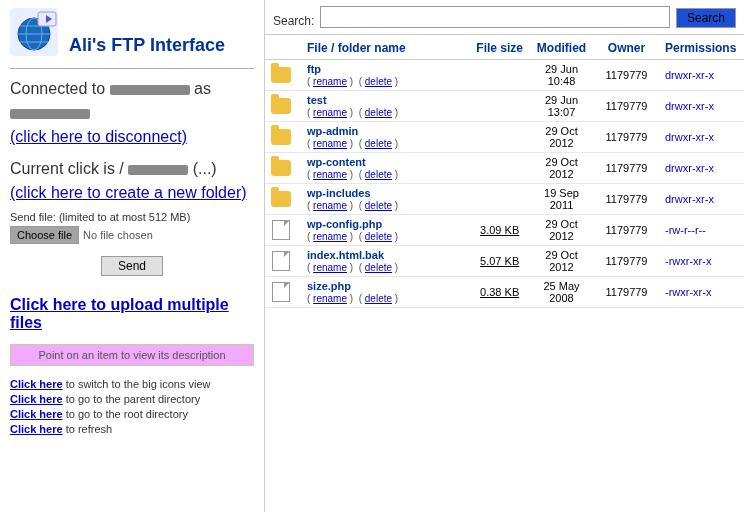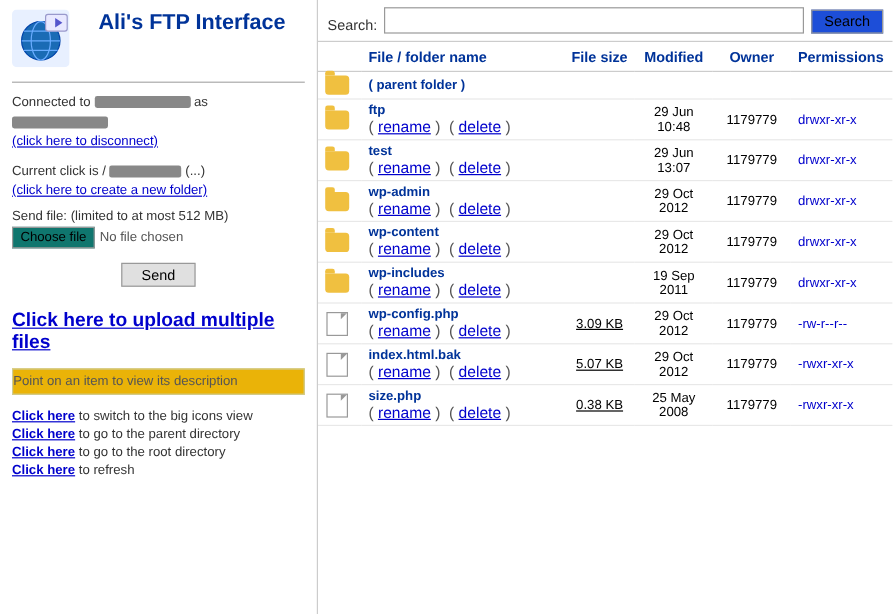"Ali's FTP Interface" #logo-area { align-items: flex-start -> flex-end; gap: 24px -> 11px }
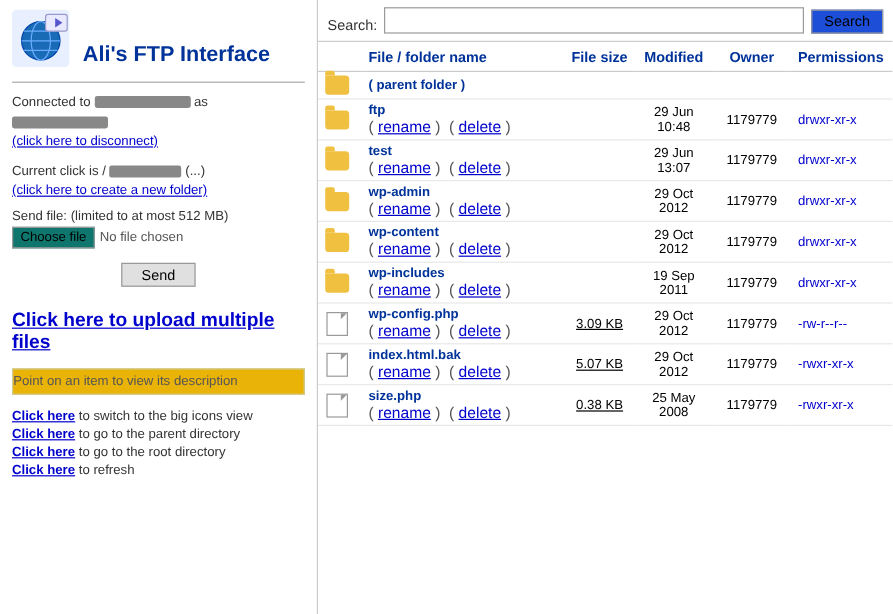"( parent folder )" tr { html: <tr> <td><span></span></td> <td><a>( parent folder )</a></td> <td></td> <td></td> <td></td> <td></td> </tr> -> none }
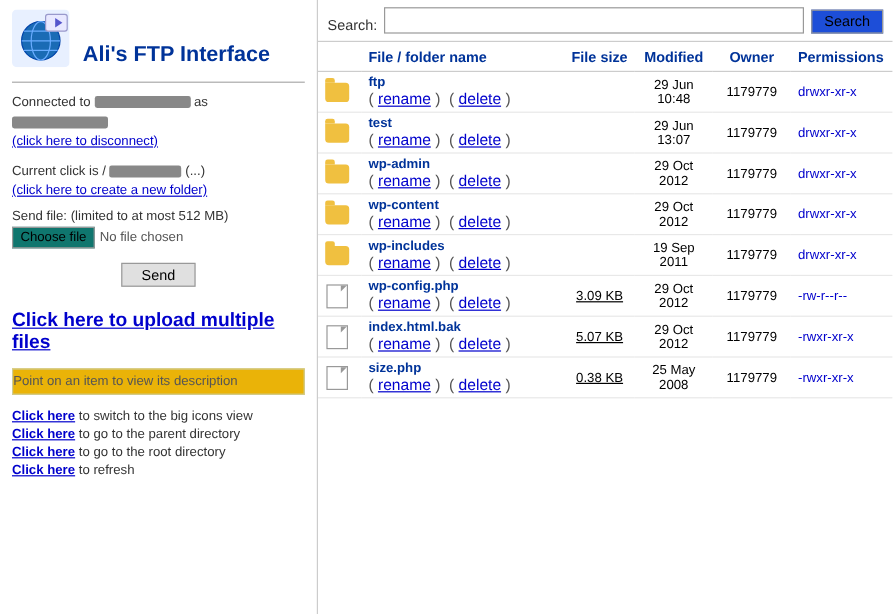"Connected to as" .info-block { font-size: 11px -> 16px }
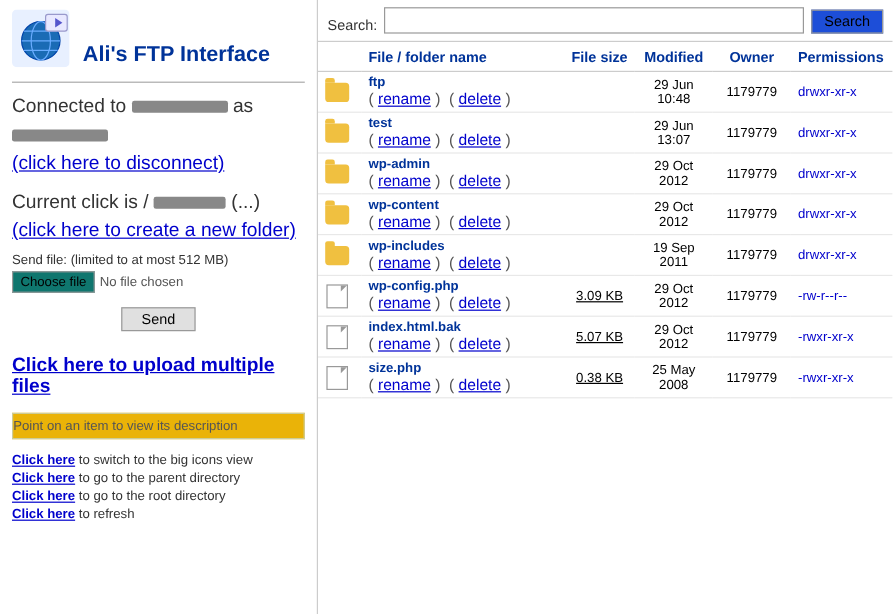"( rename ) ( delete" .item-actions { font-size: 13px -> 10px }
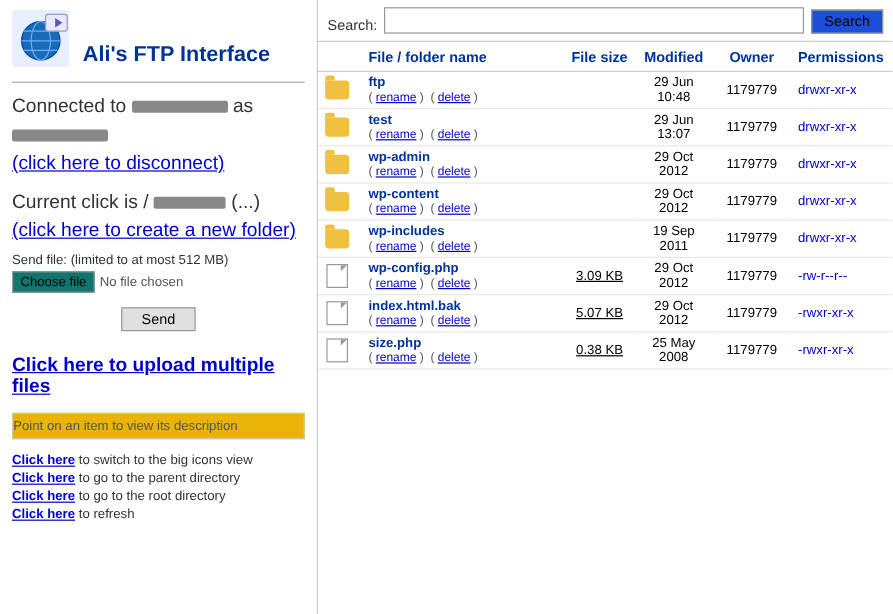"Choose file" .choose-btn { background: #0f766e -> #a3a3a3 }
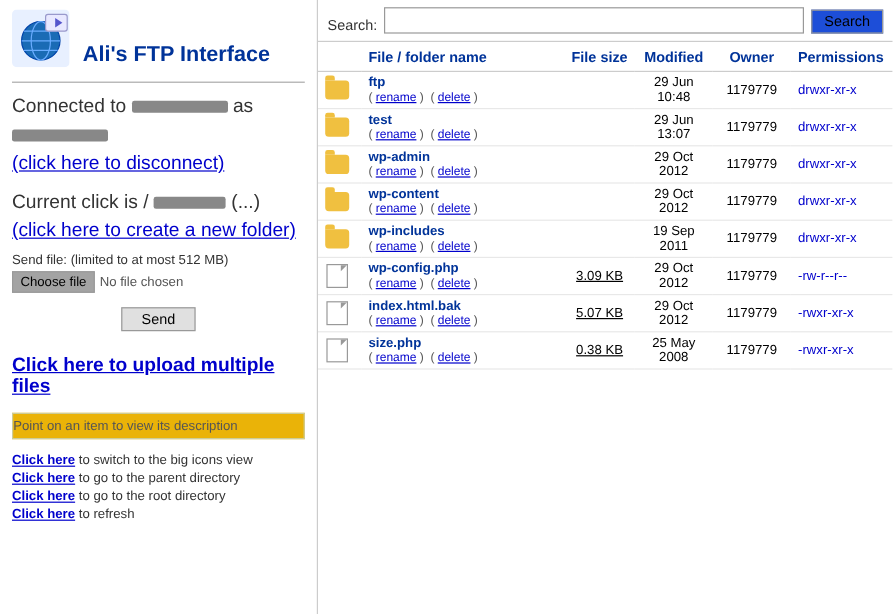"Point on an item to" .hint-box { background: #eab308 -> #f0abfc; padding: 4px 0 -> 4px 14px; text-align: none -> center }
